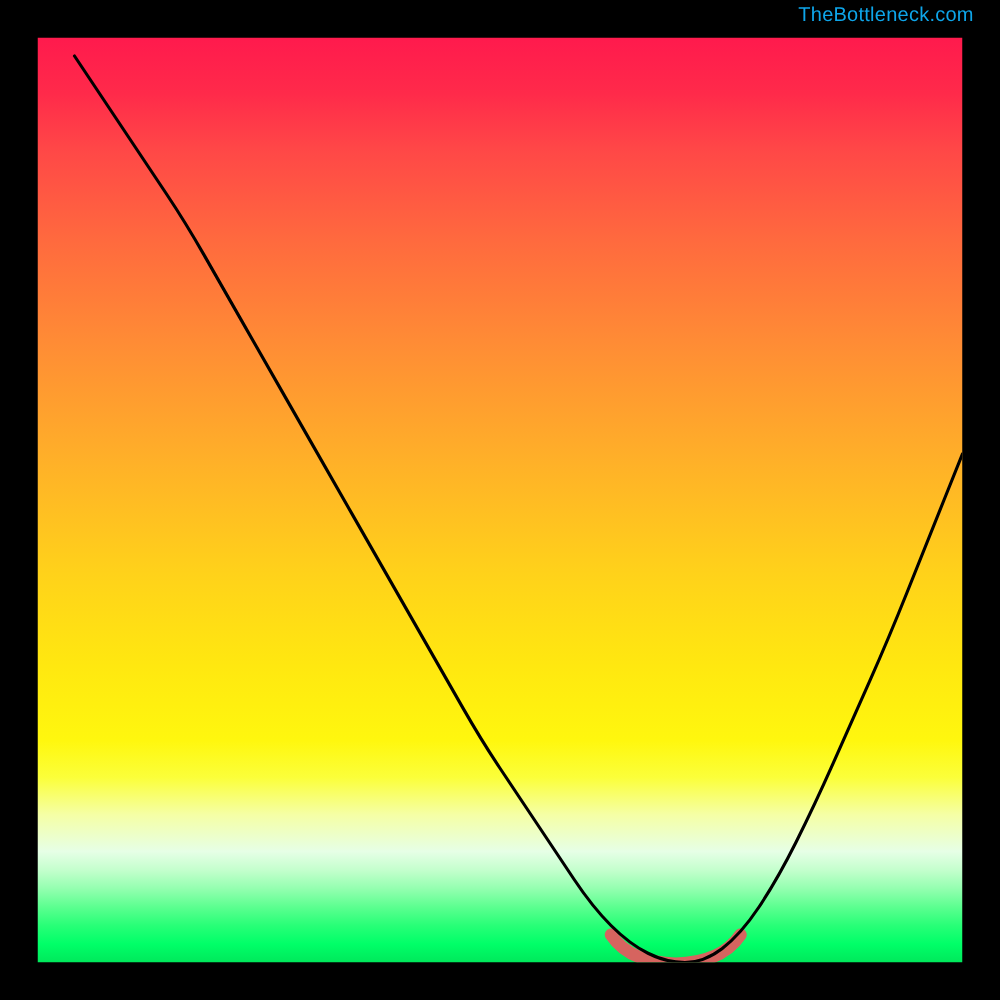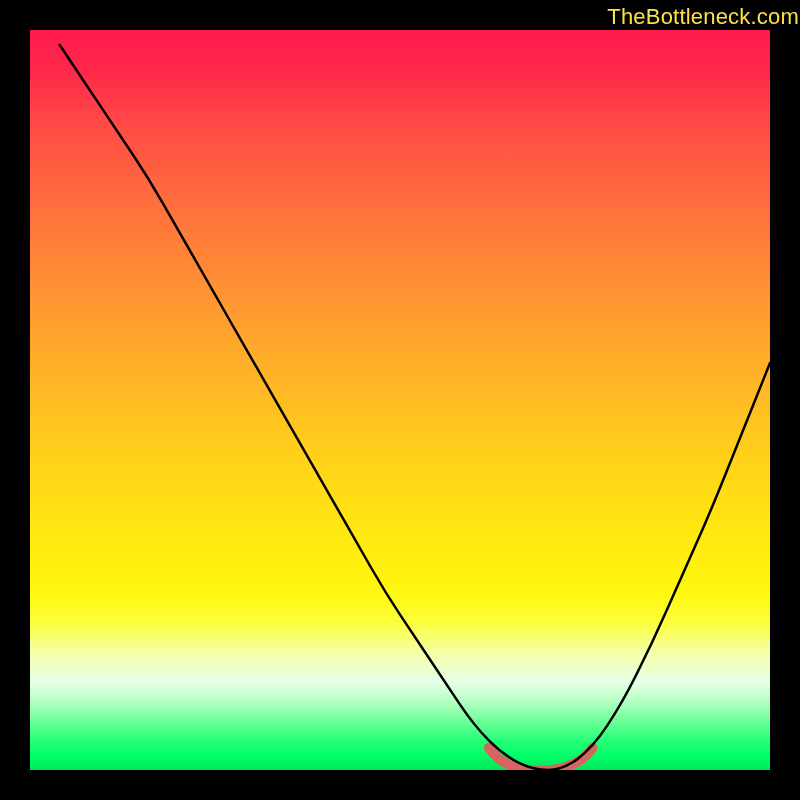"TheBottleneck.com" .watermark { color: #fde047 -> #0ea5e9; font-size: 22px -> 16px; right: 1px -> 21px }
